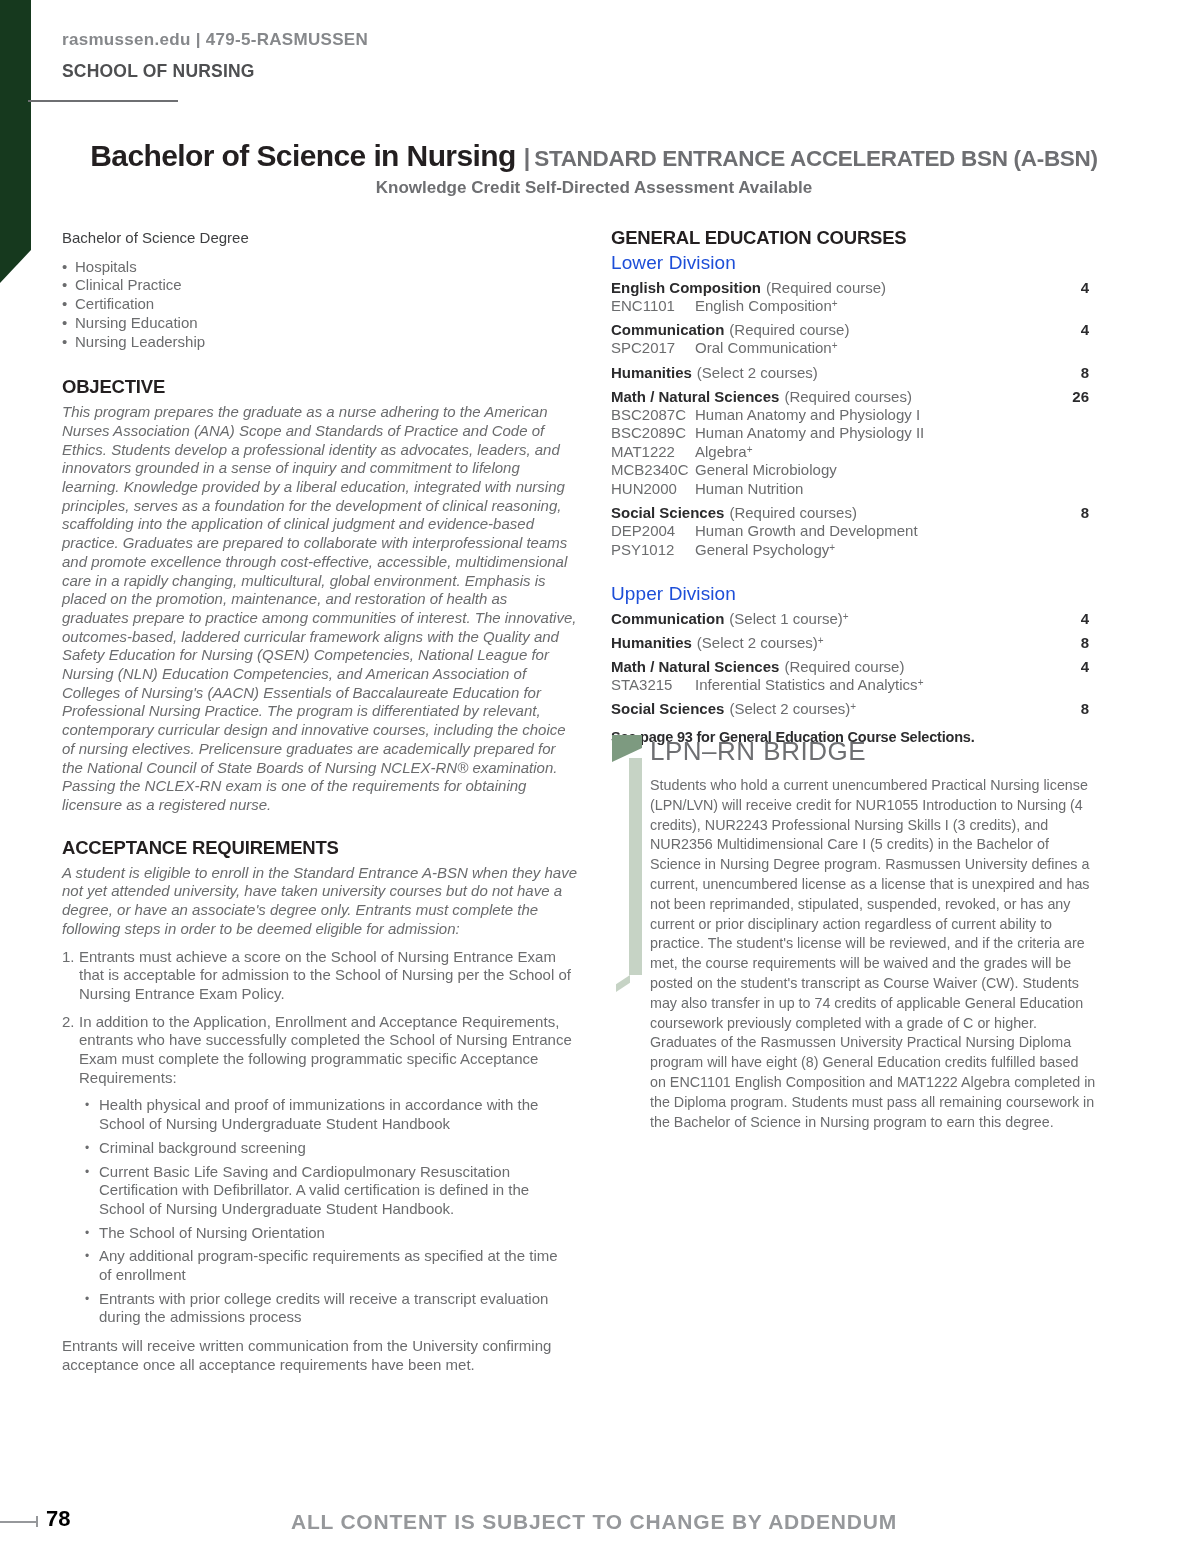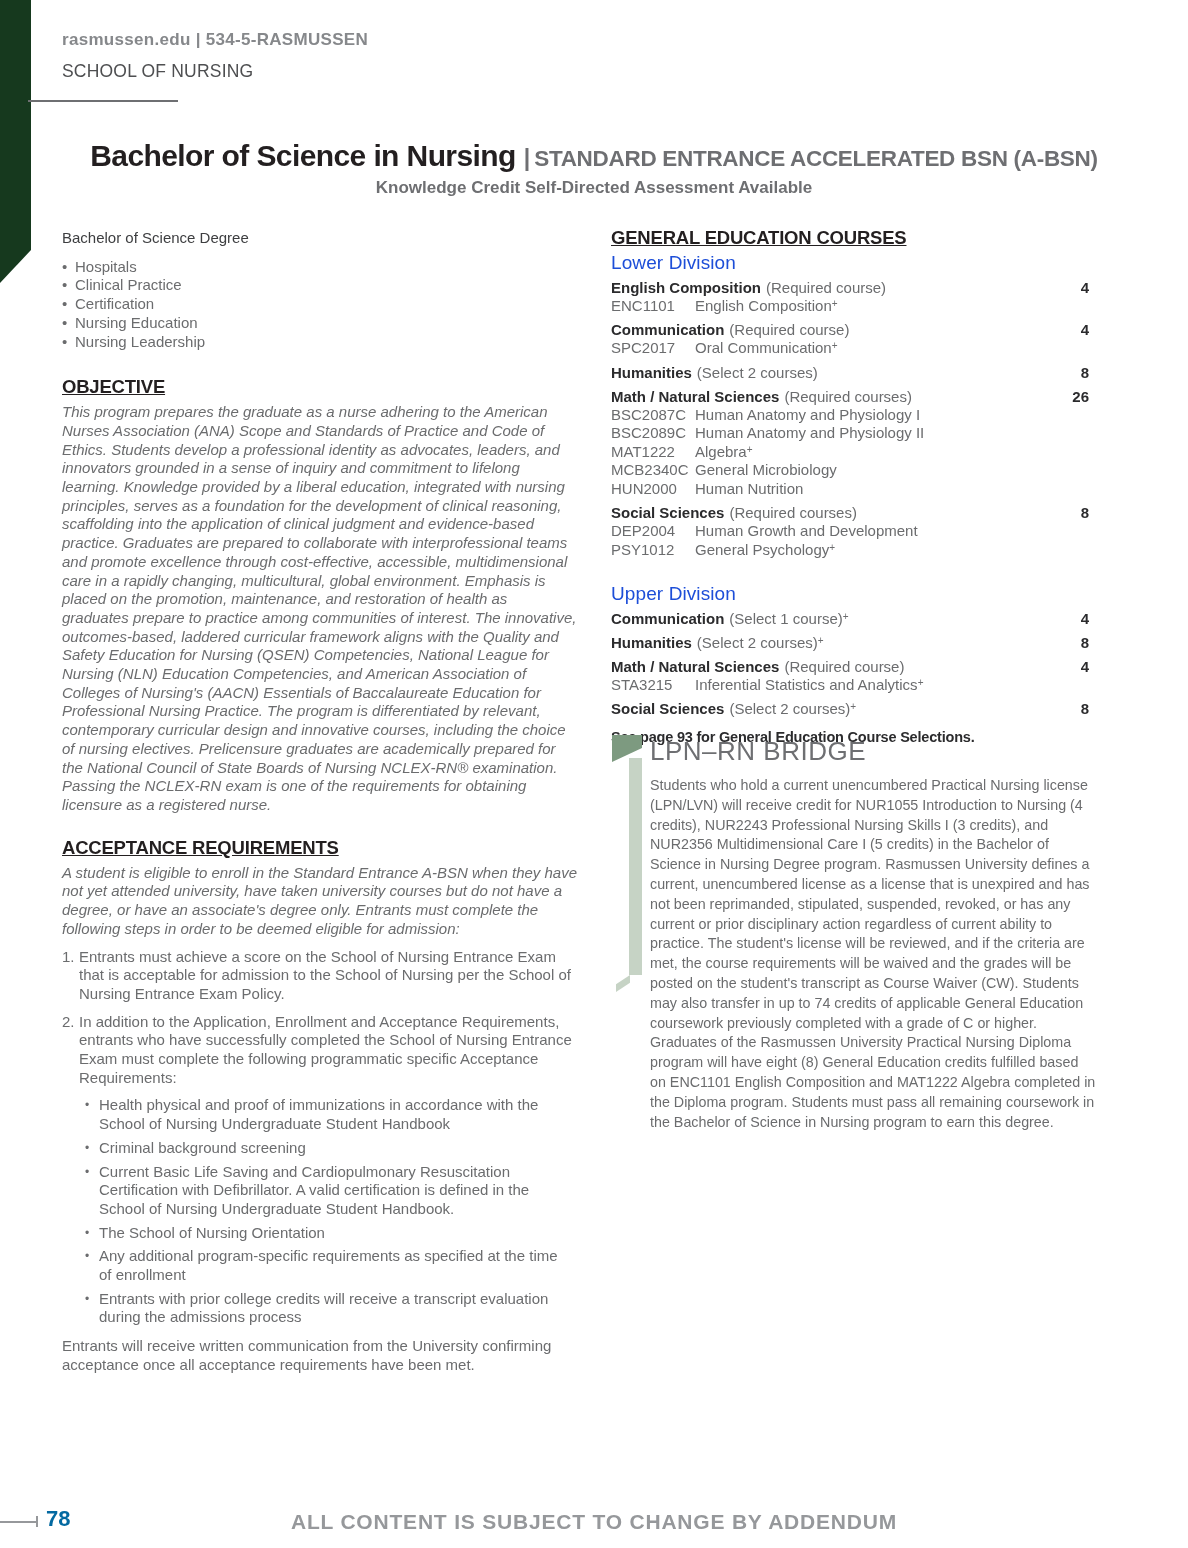"rasmussen.edu | 534-5-RASMUSSEN" div.hdr-site { text: 534-5-RASMUSSEN -> 479-5-RASMUSSEN }
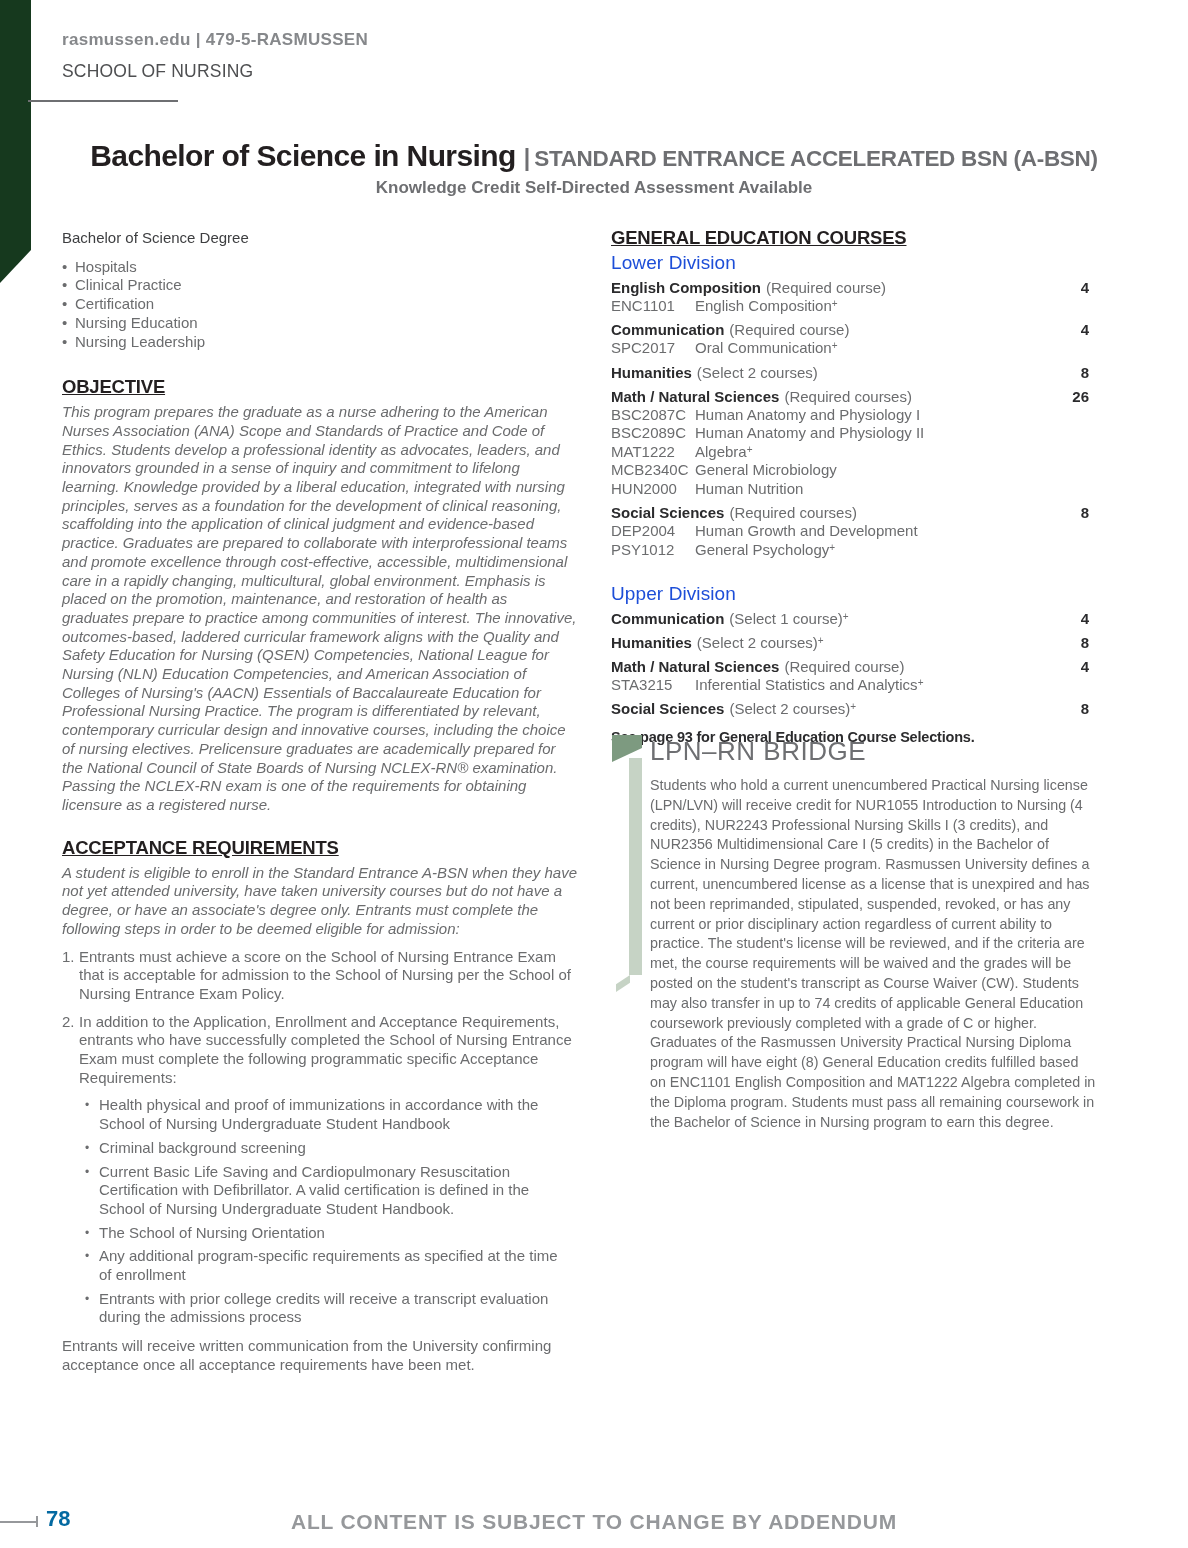"SCHOOL OF NURSING" .hdr-school { font-weight: normal -> bold }
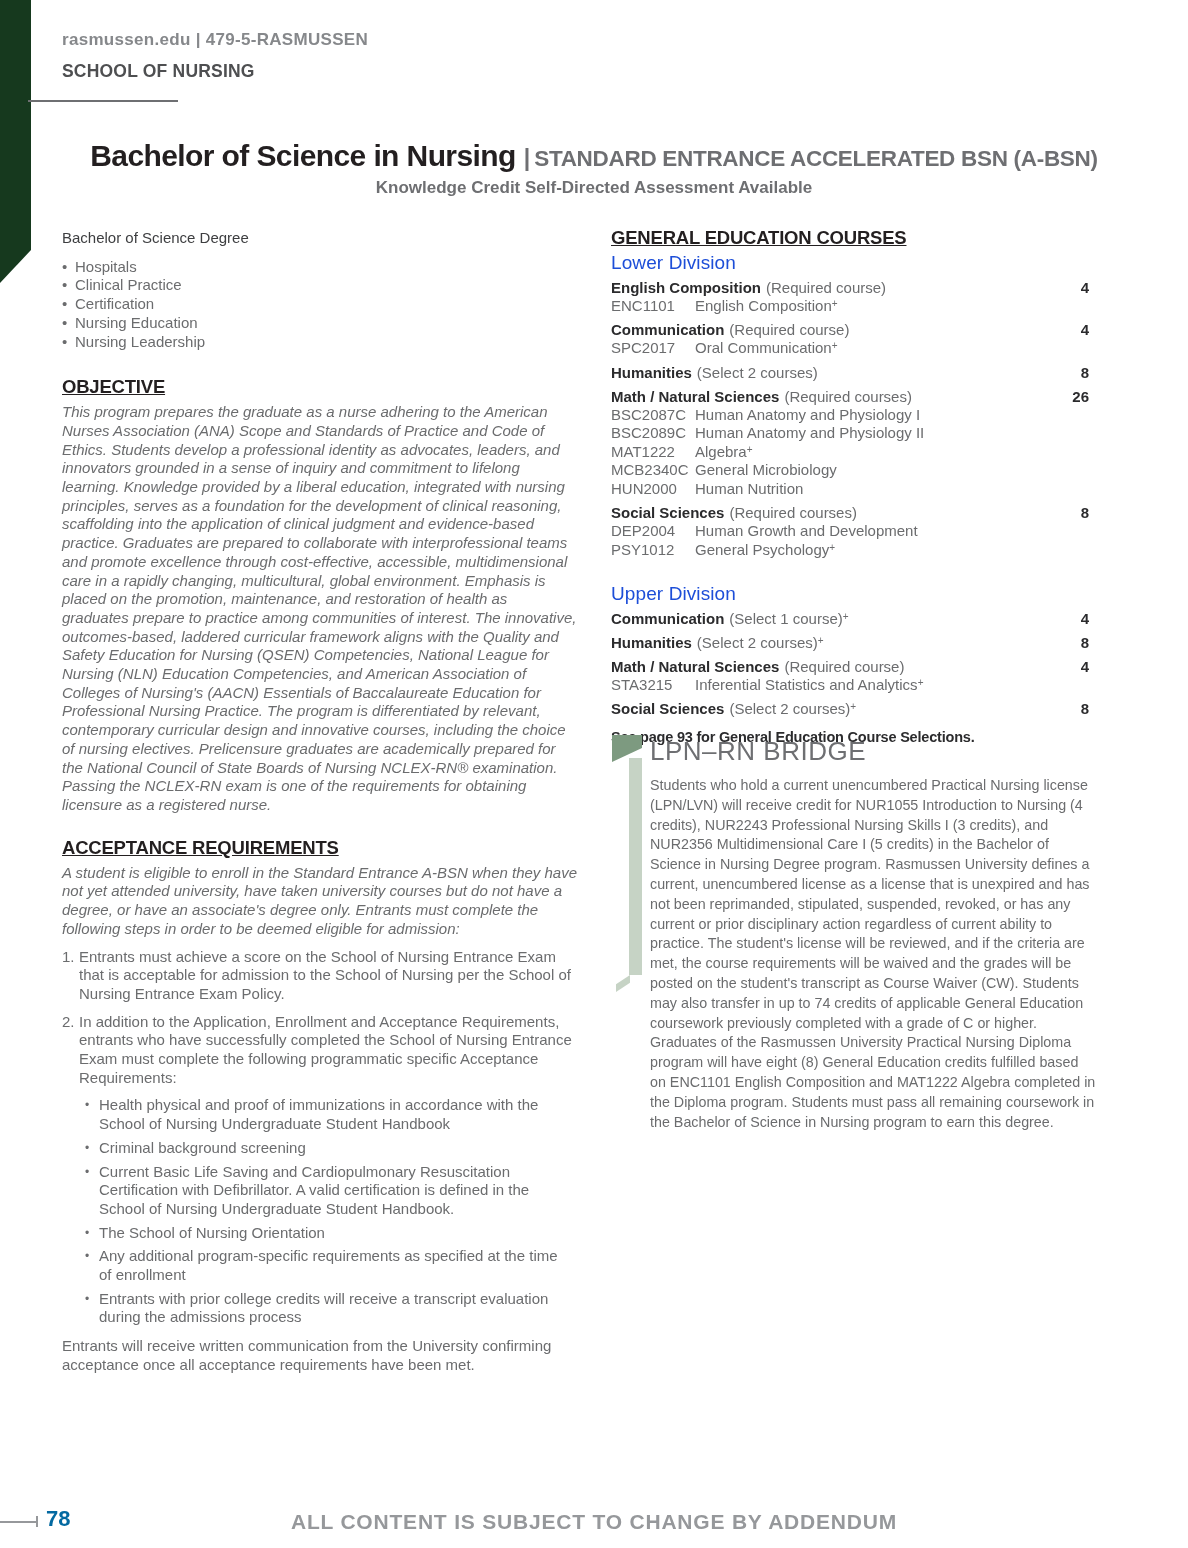"GENERAL EDUCATION COURSES" .sec-h { text-decoration: underline -> none }
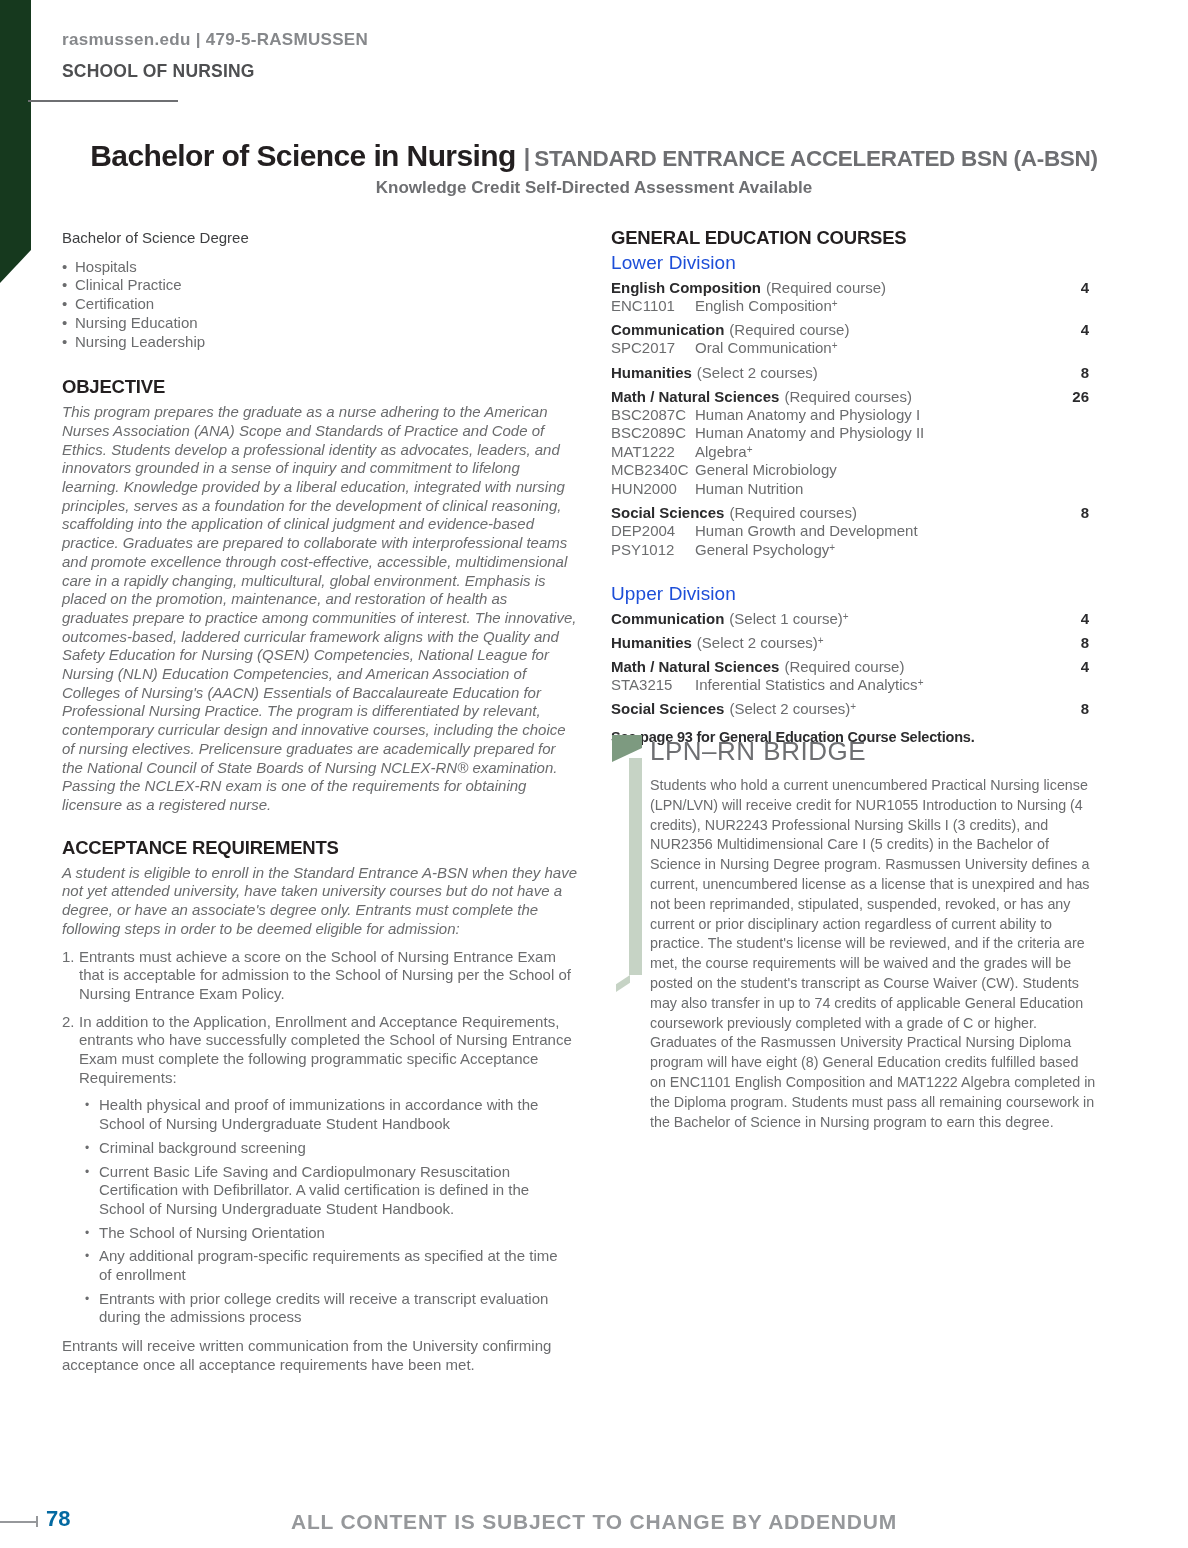"78" .footer-page { color: #0369a1 -> #000000 }
